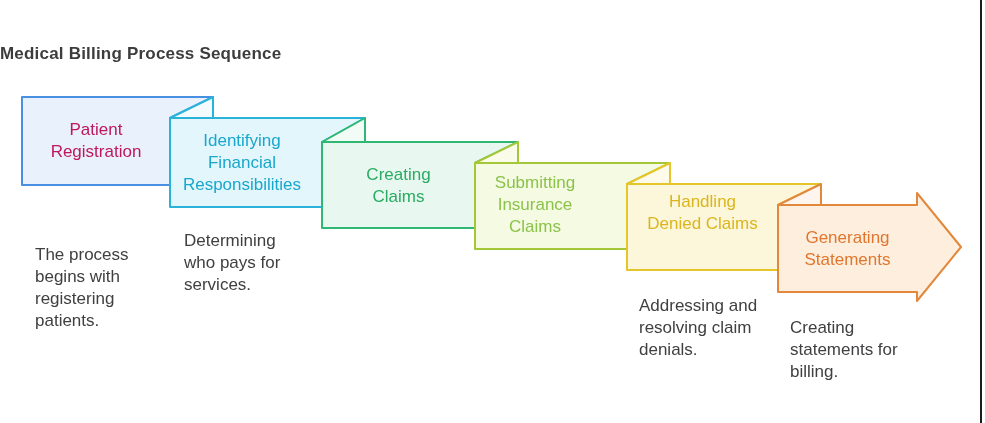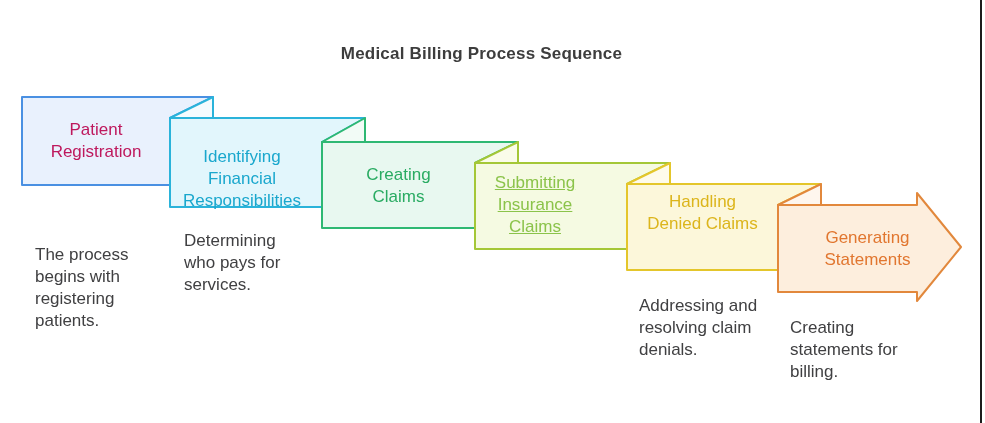"Medical Billing Process Sequence" #diagram-title { text-align: center -> left }
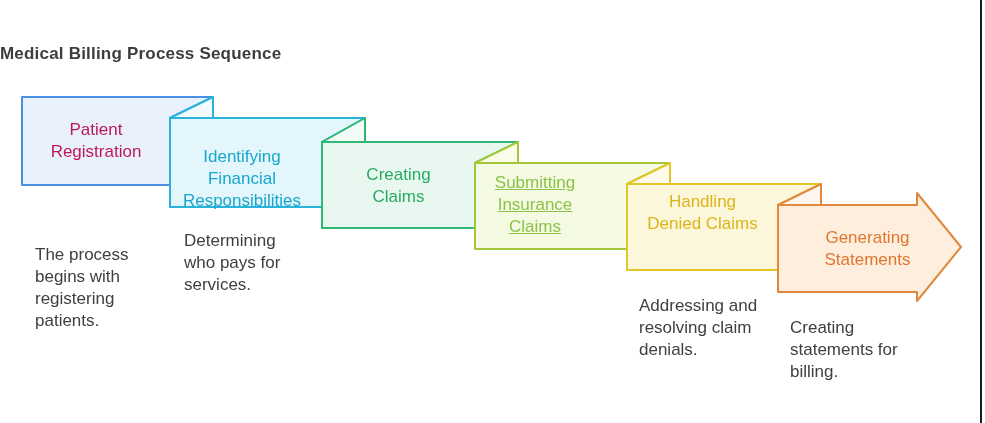"Identifying" .t1 { top: 146px -> 130px }
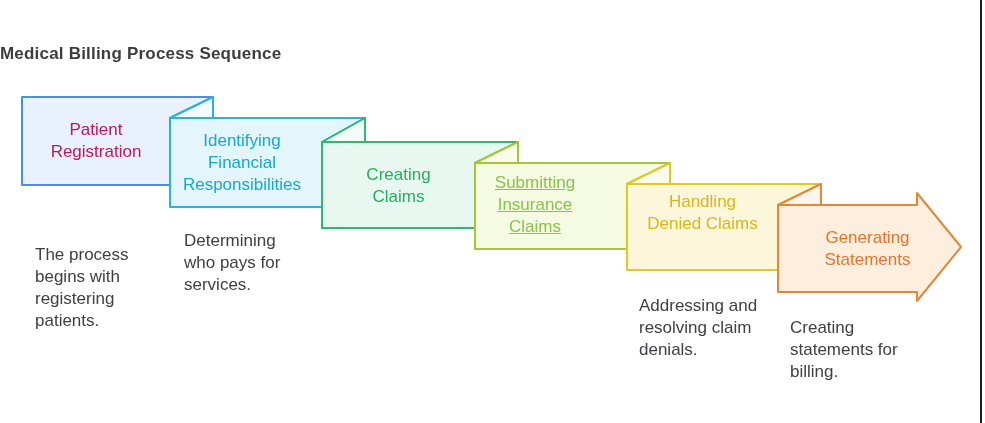"Submitting" .t3 { text-decoration: underline -> none }
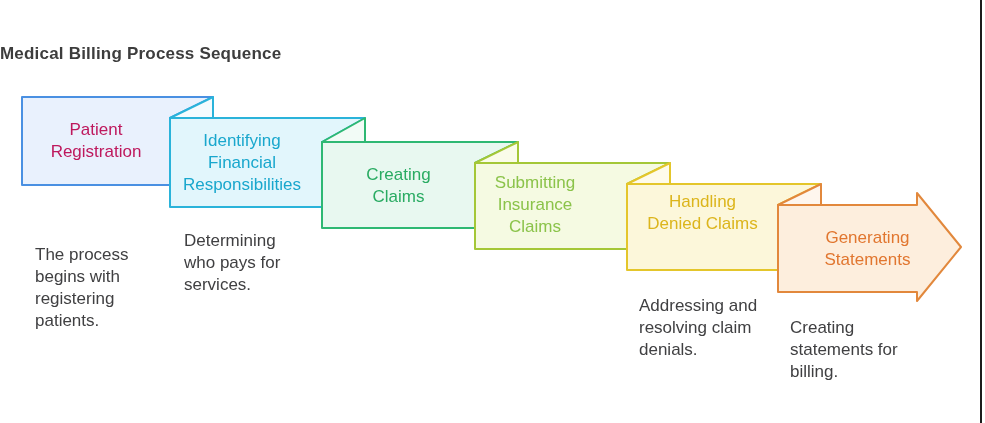"Generating" .t5 { left: 762px -> 778px; padding-left: 36px -> none }
